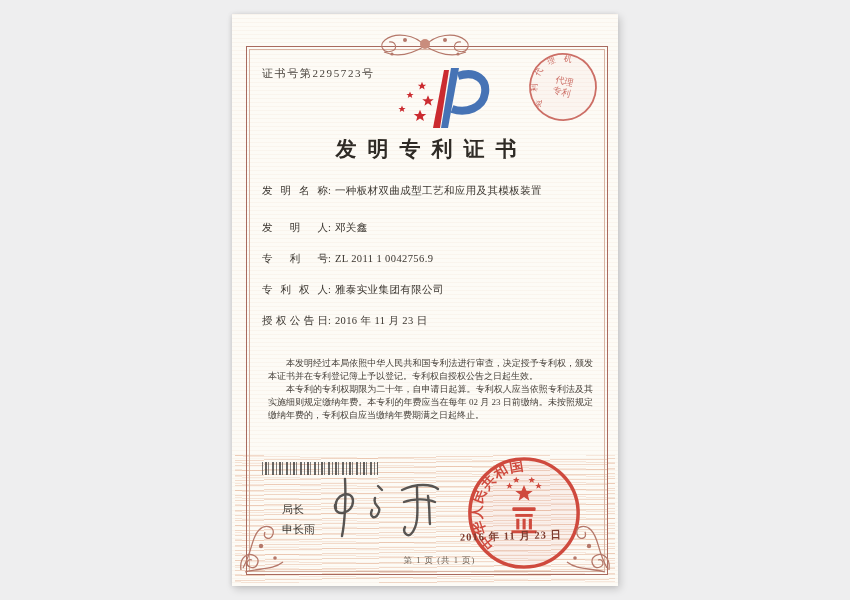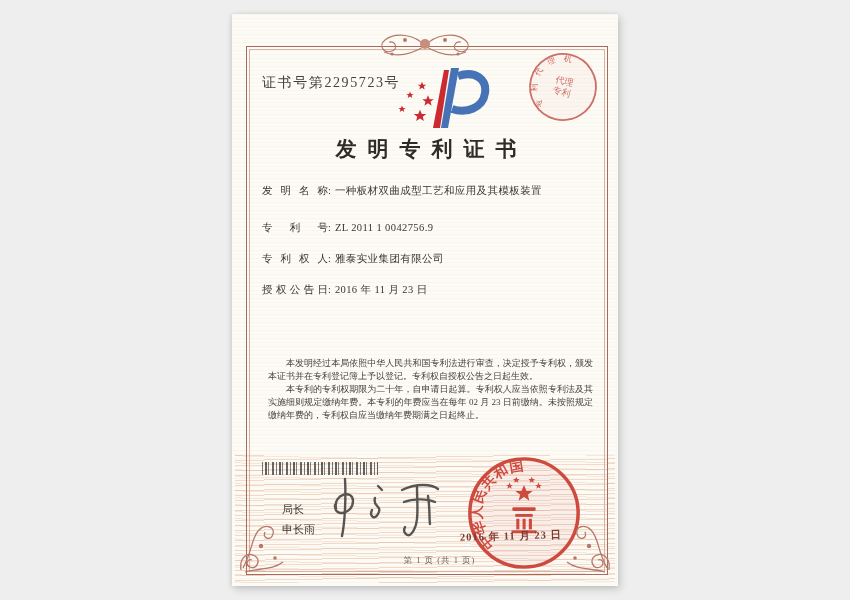"证书号第2295723号" .cert-no { font-size: 14px -> 11px; top: 60px -> 52px }
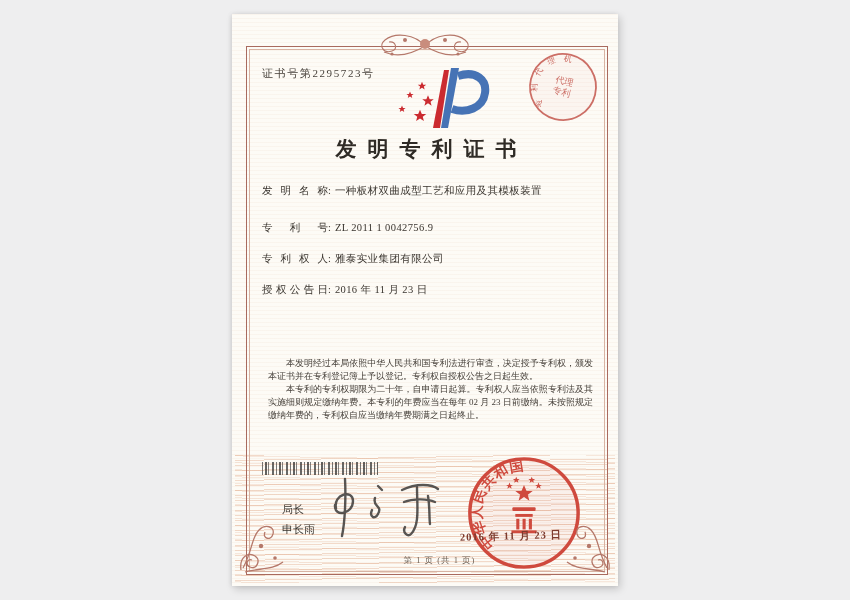"发明人: 邓关鑫" div.f-row { html: none -> <div> <span>发明人</span><span>:</span><span>邓关鑫</span> </div> }
